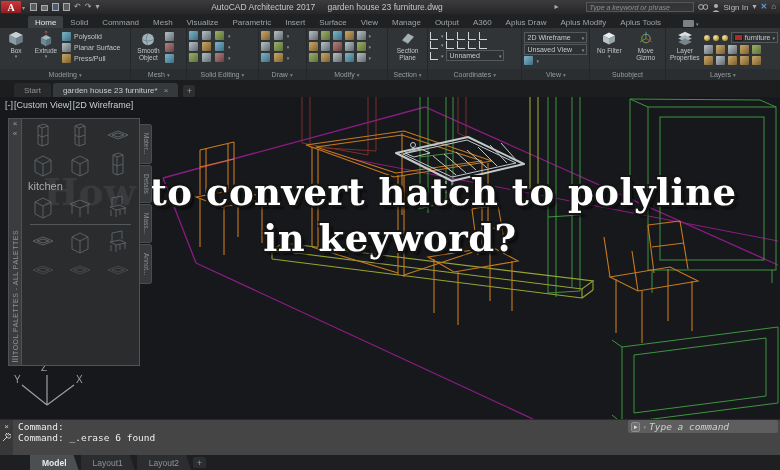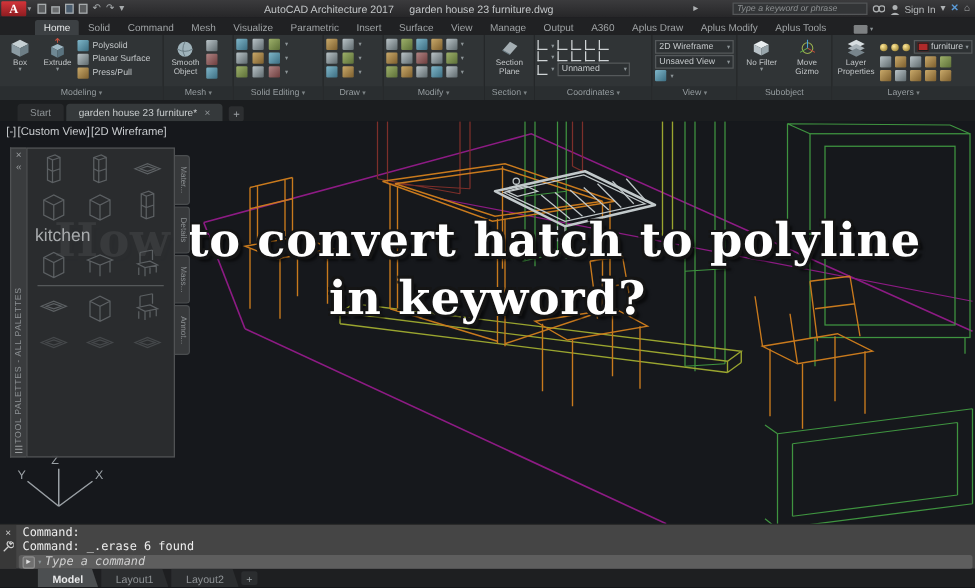"kitchen" .pal-group { font-size: 14px -> 11px }
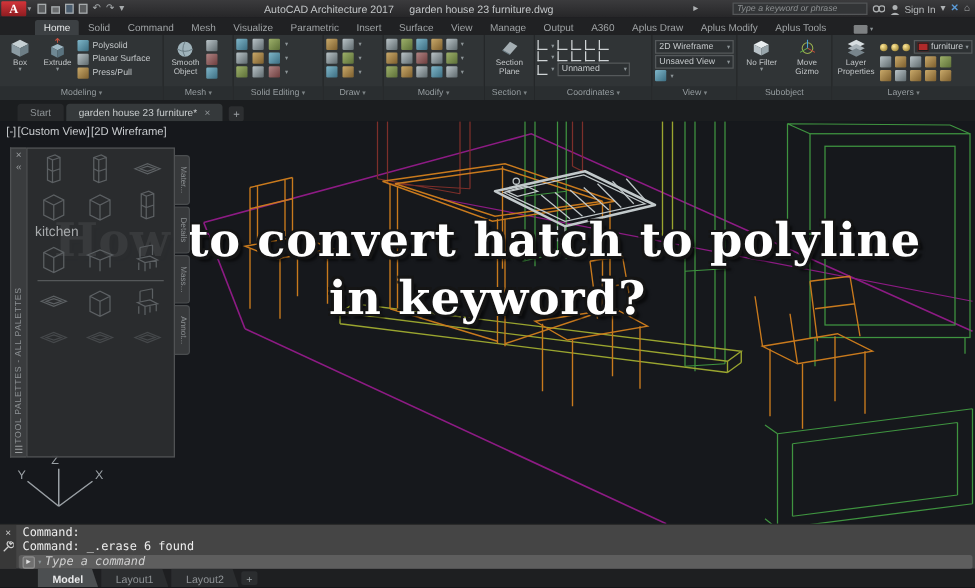"Command:" .cmd-main { flex-direction: column -> row }
